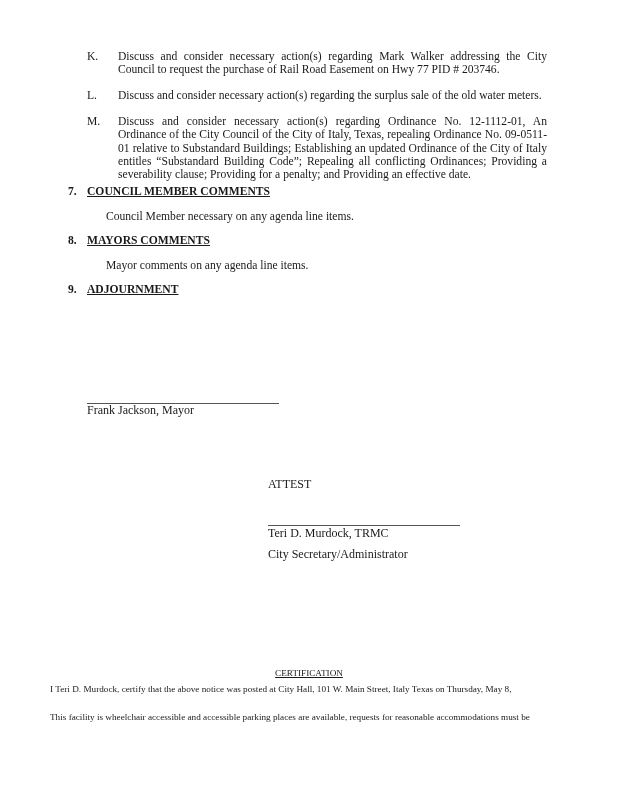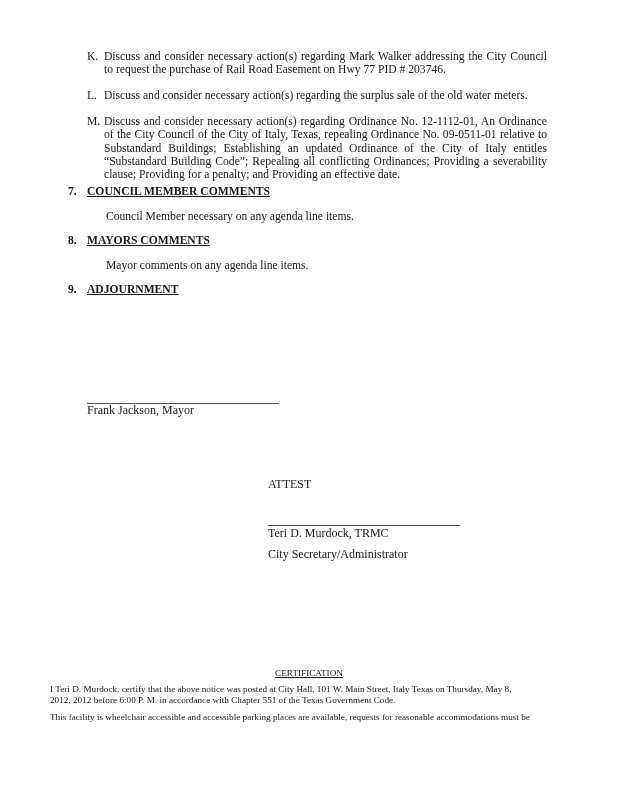"Discuss and consider necessary action(s)" .item .text { margin-left: 17px -> 31px }
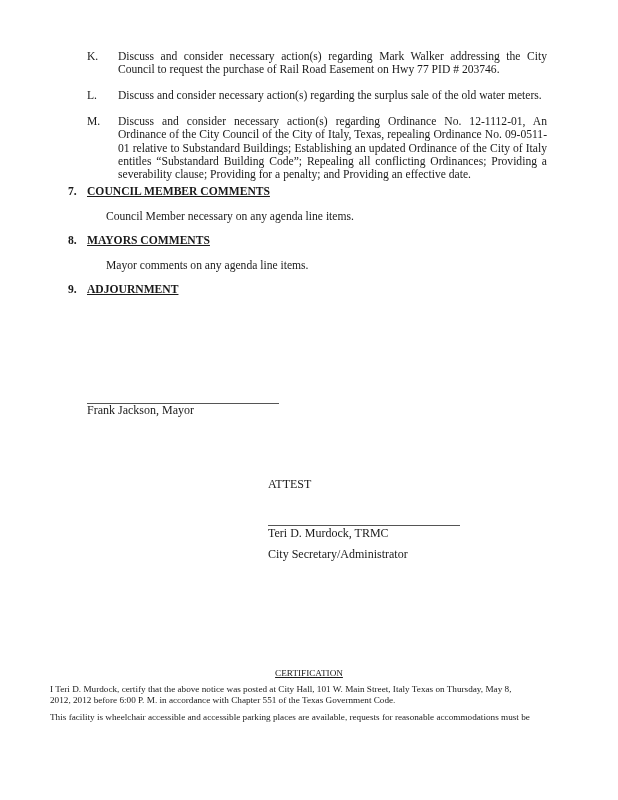"2012, 2012 before 6:00 P." div { html: <div>2012, 2012 before 6:00 P. M. in accordance with Chapter 551 of the Texas Government Code.</div> -> none }
